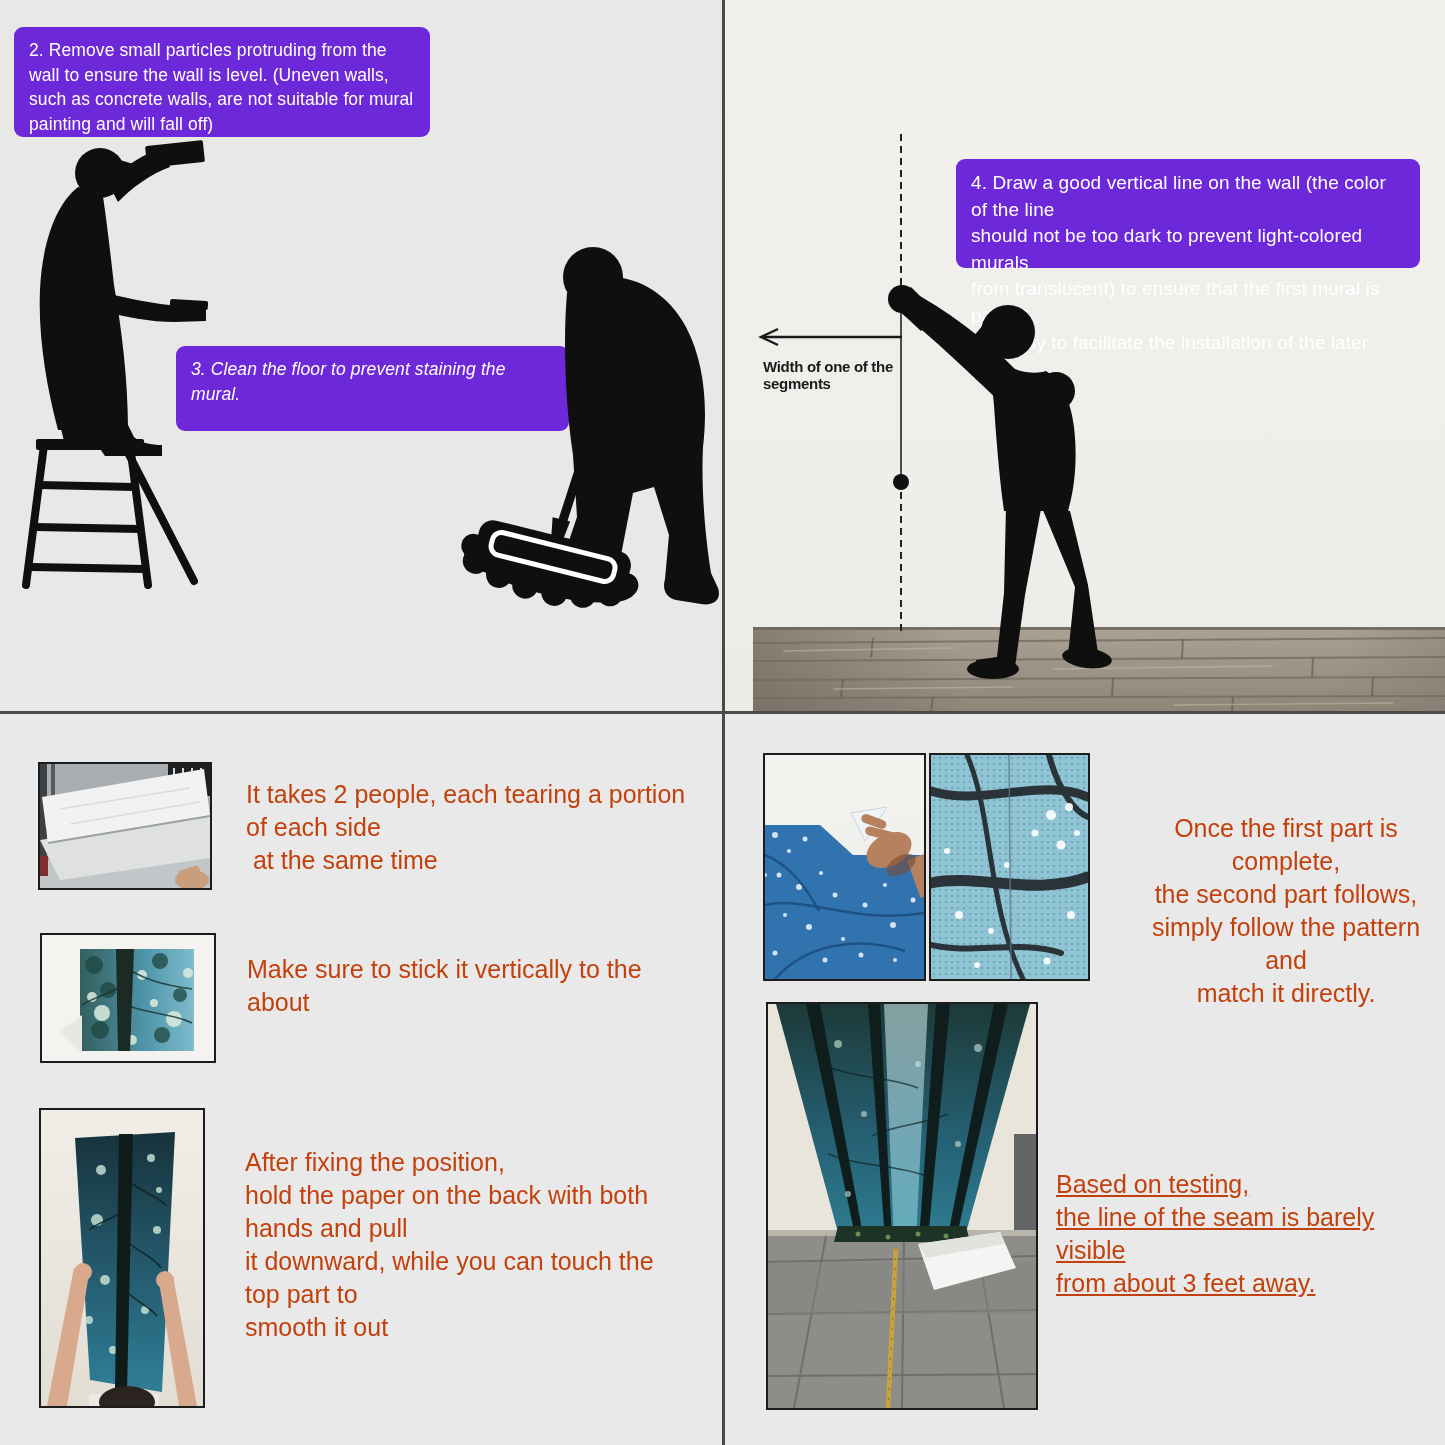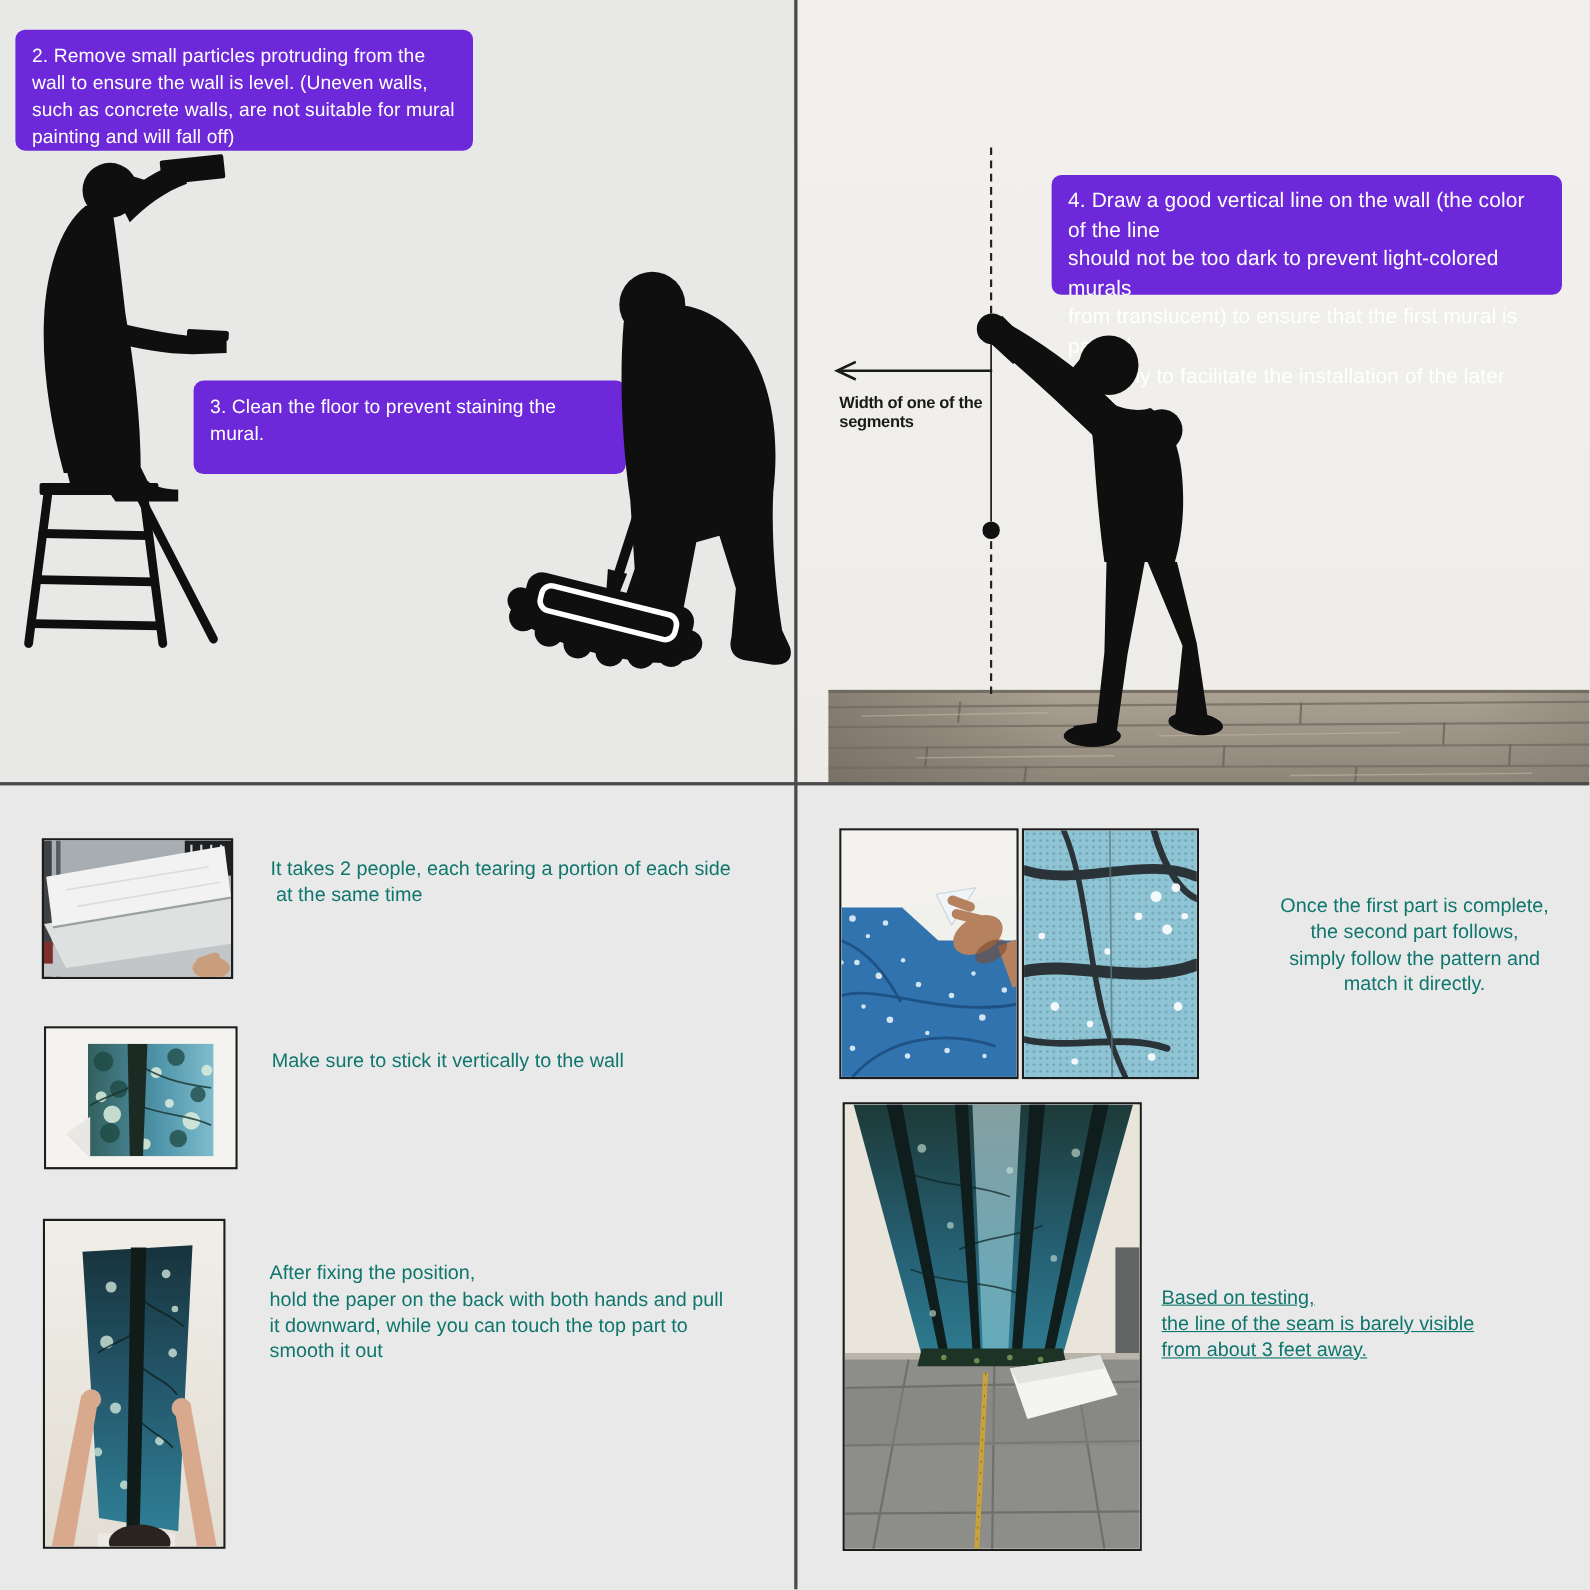"3. Clean the floor to" div.gray-box { font-style: none -> italic }
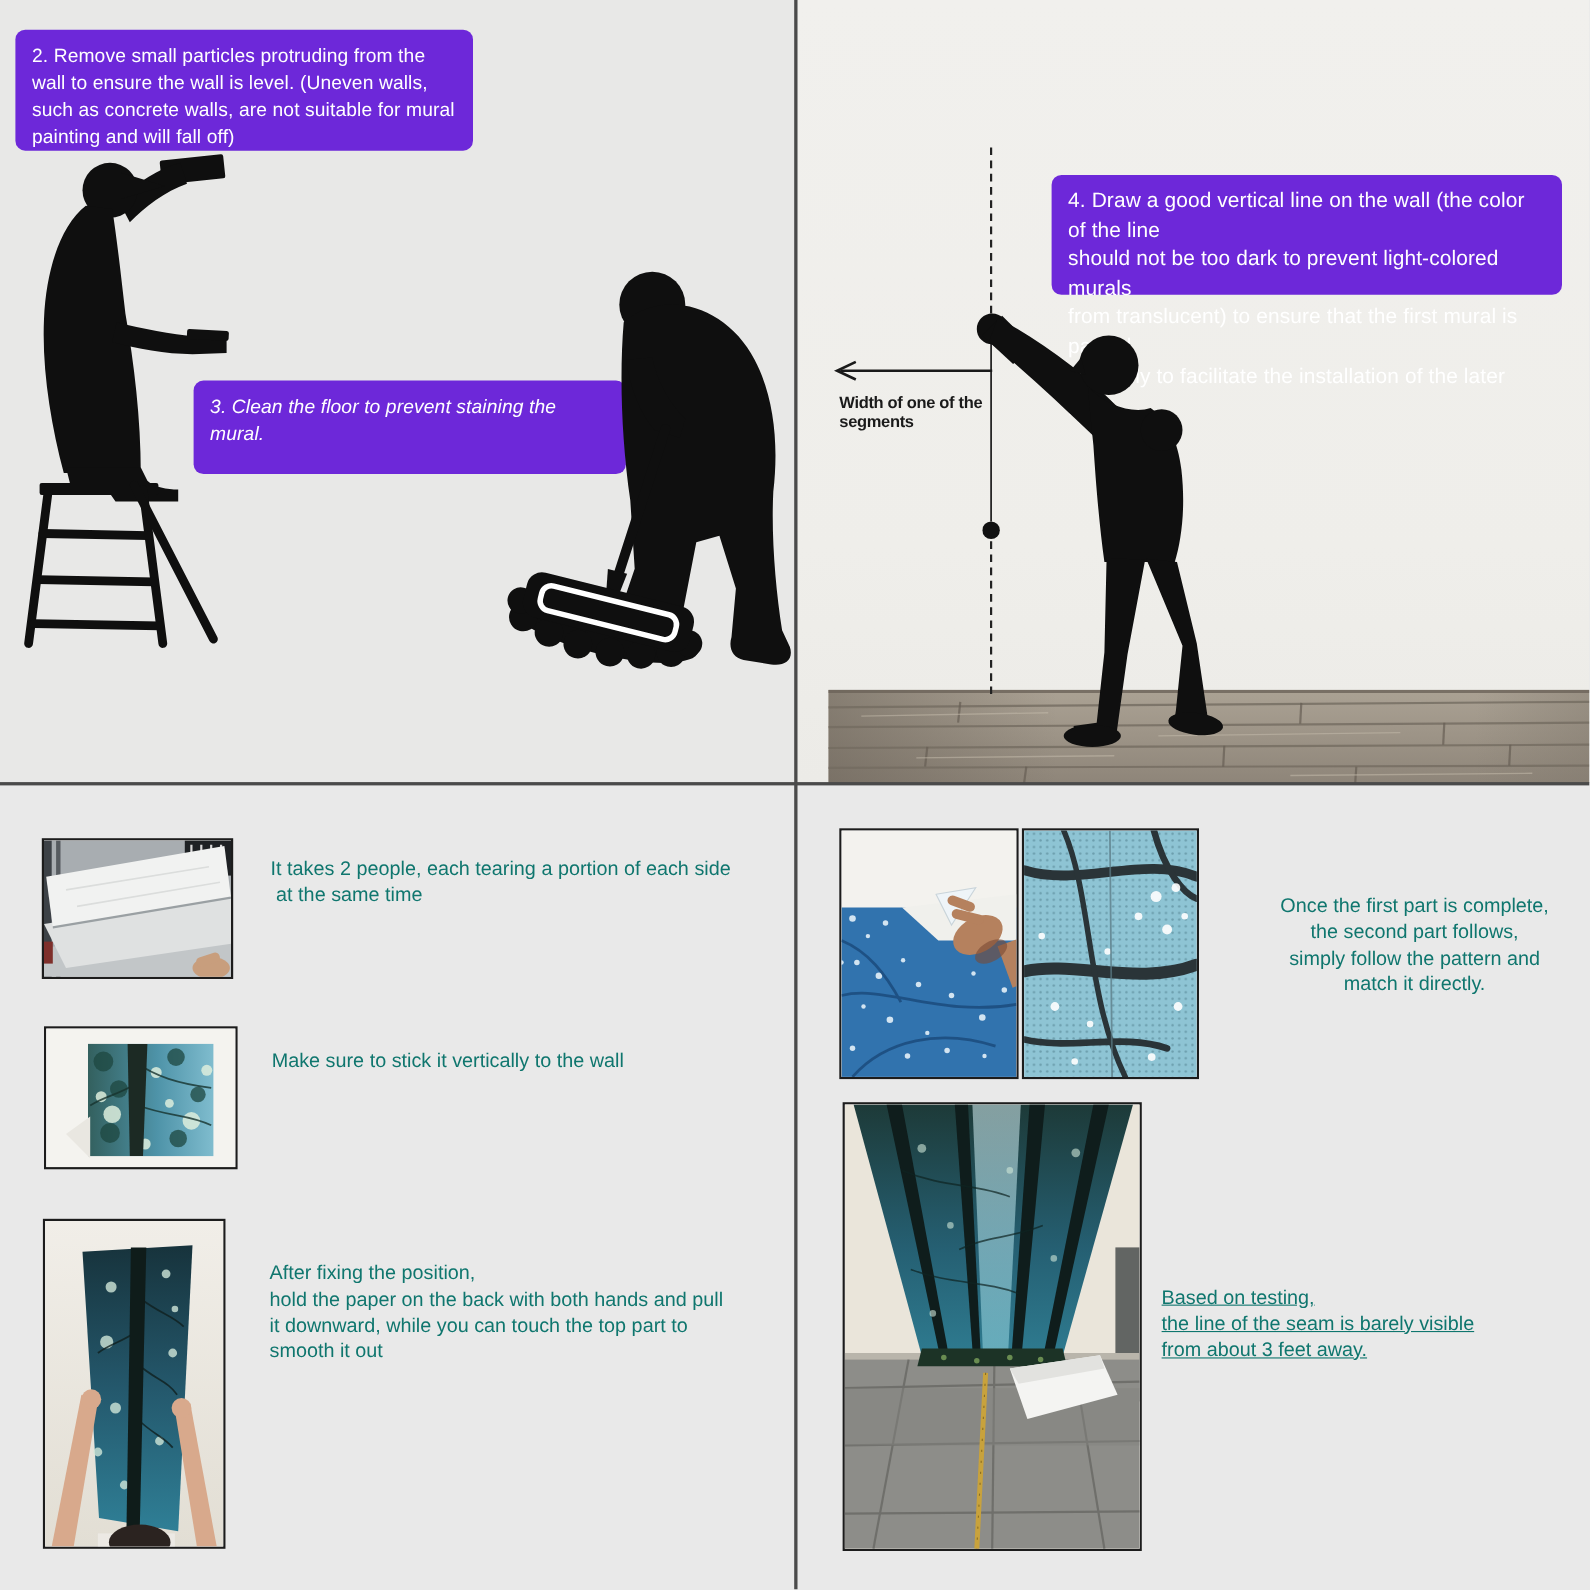"It takes 2 people, each" .caption { color: #0f766e -> #c2410c; font-size: 18px -> 25px }
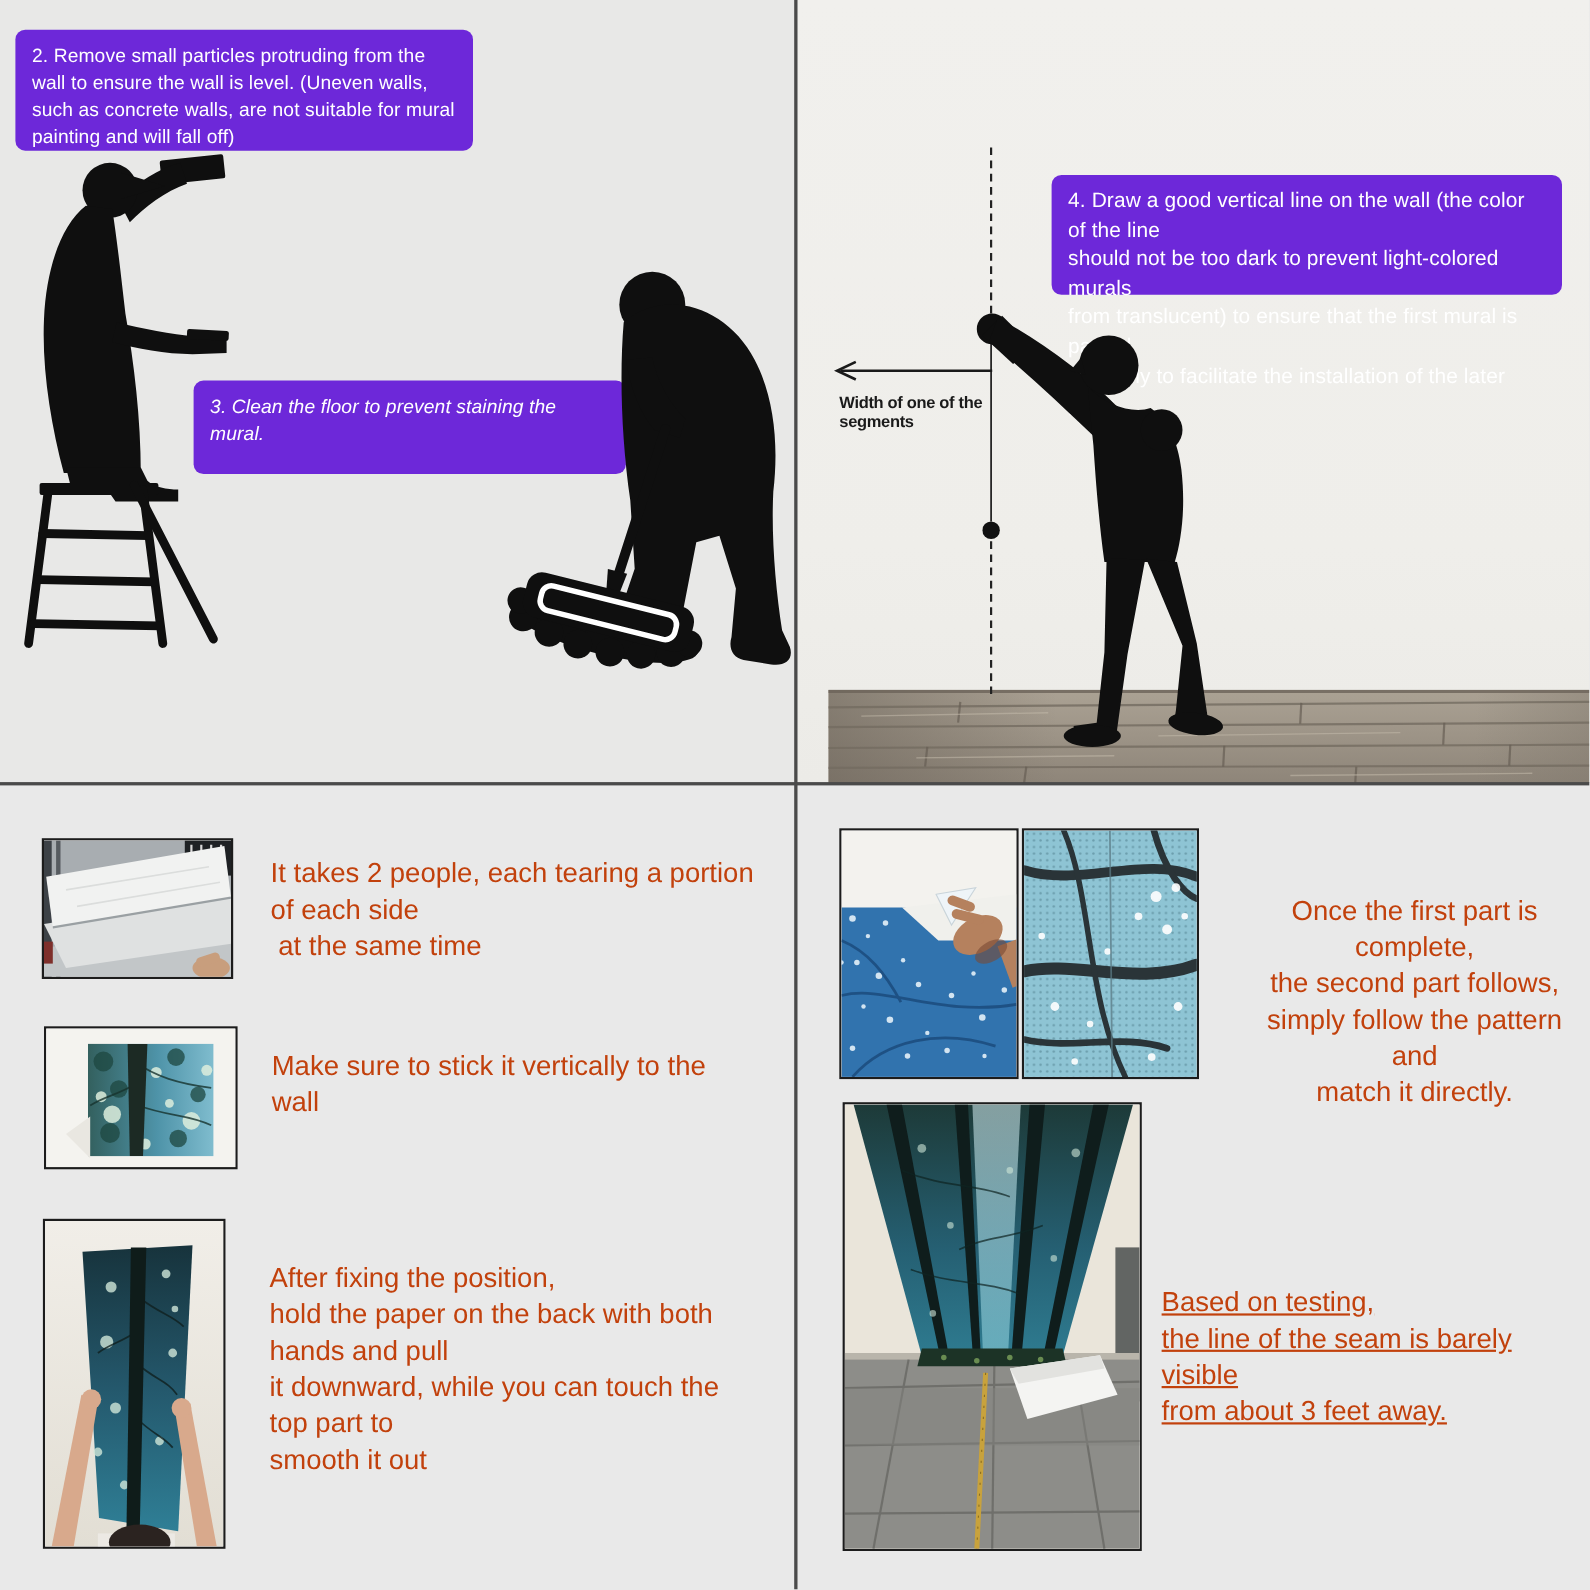"Make sure to stick it" div.caption { text: wall -> about }
